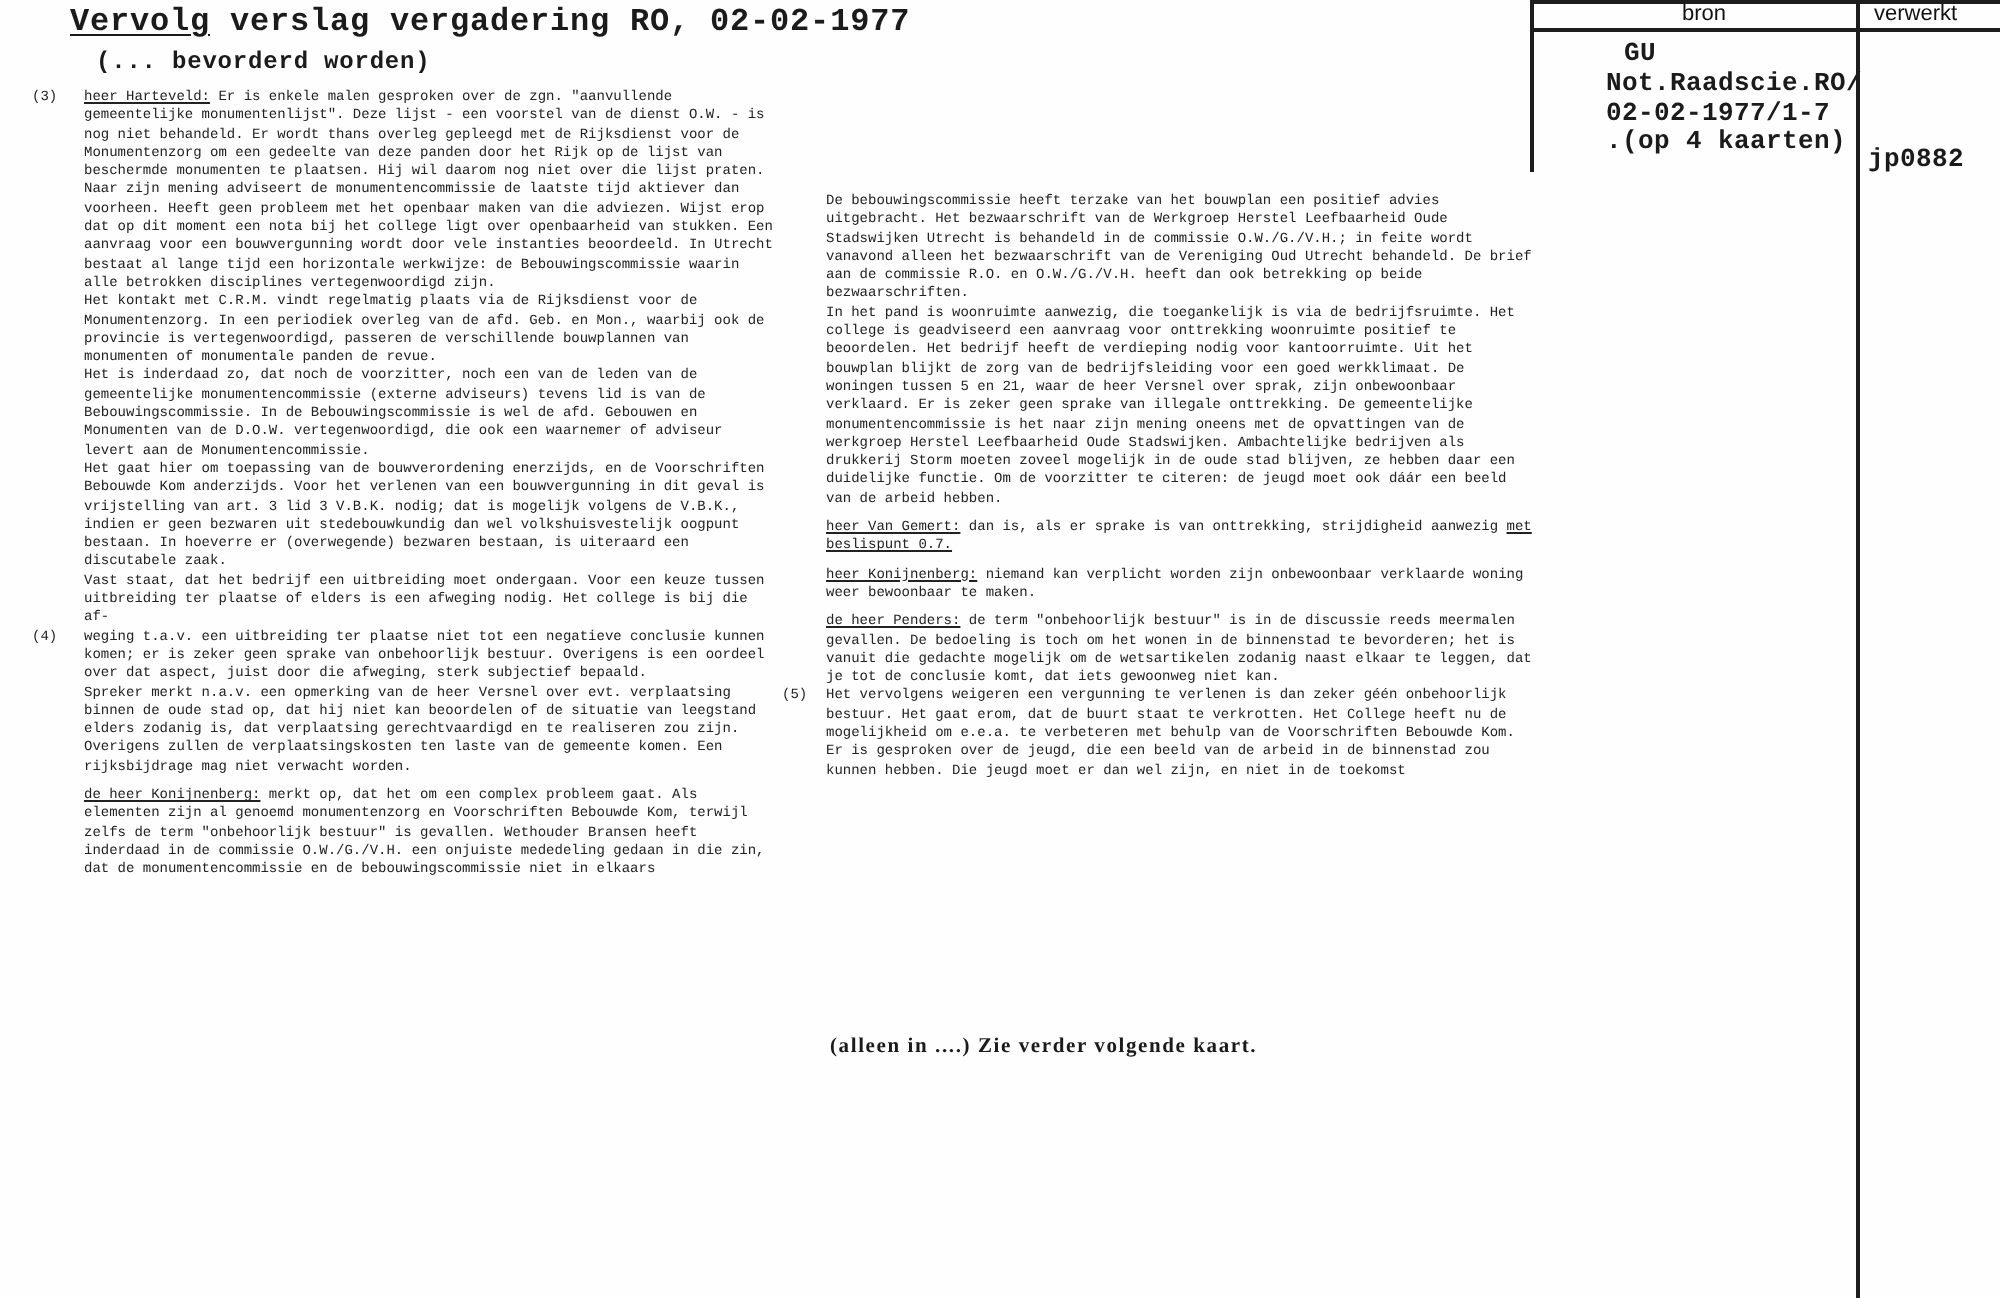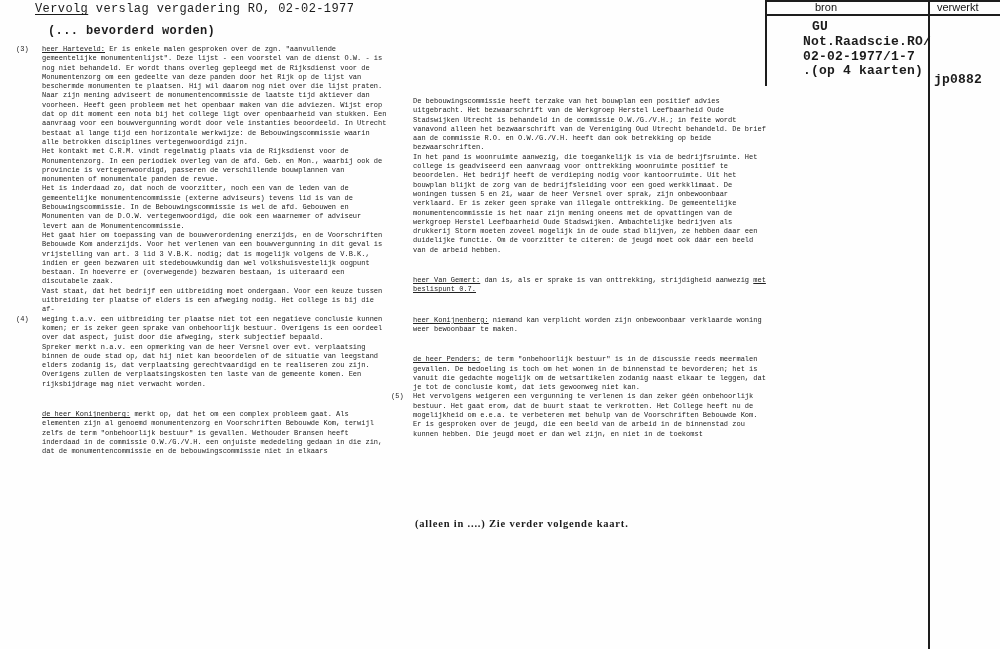"Vervolg verslag vergadering RO," .title { font-size: 12px -> 16px; font-weight: normal -> bold }
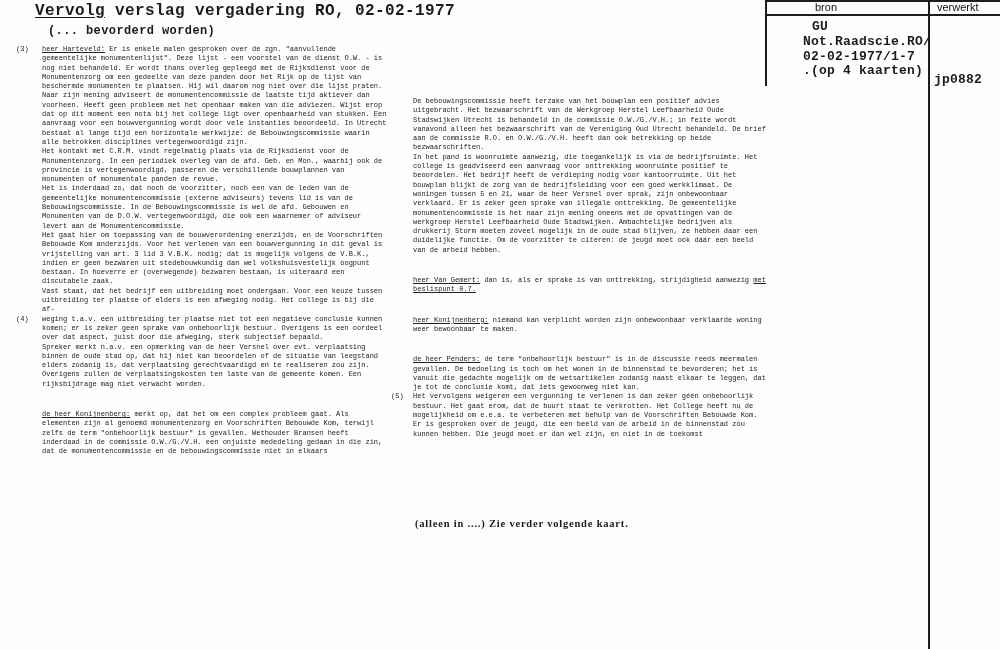"bron" .box-label-bron { padding-left: 48px -> none; text-align: left -> center; width: 190px -> 170px }
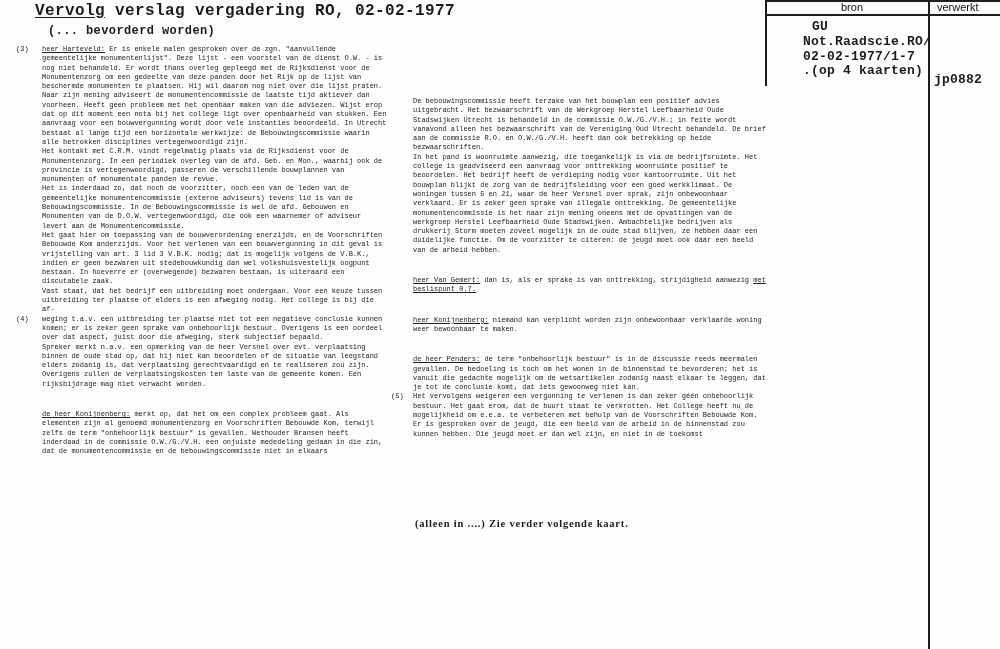"heer Van Gemert: dan is," .para.gap { margin-top: 21px -> 5px }
